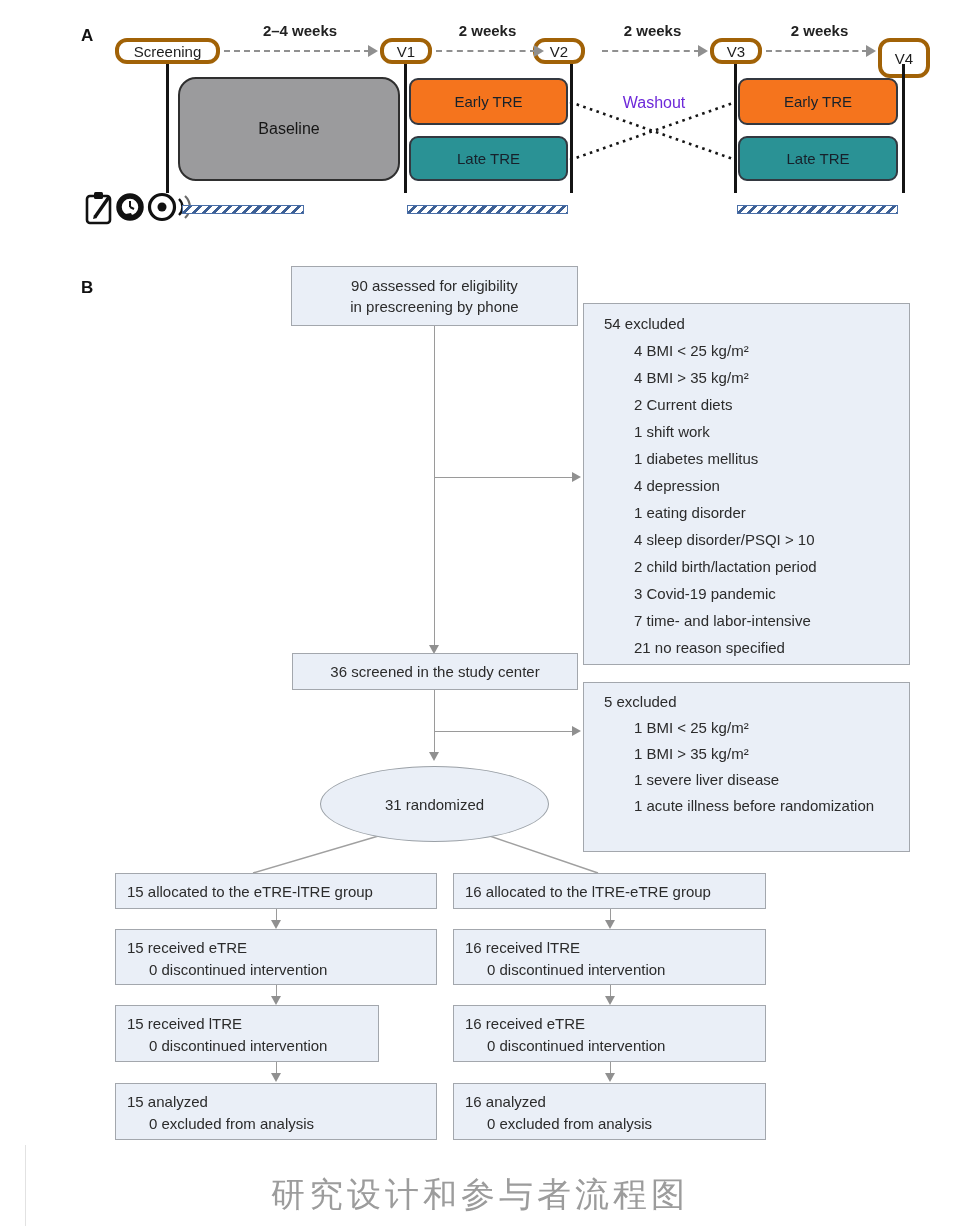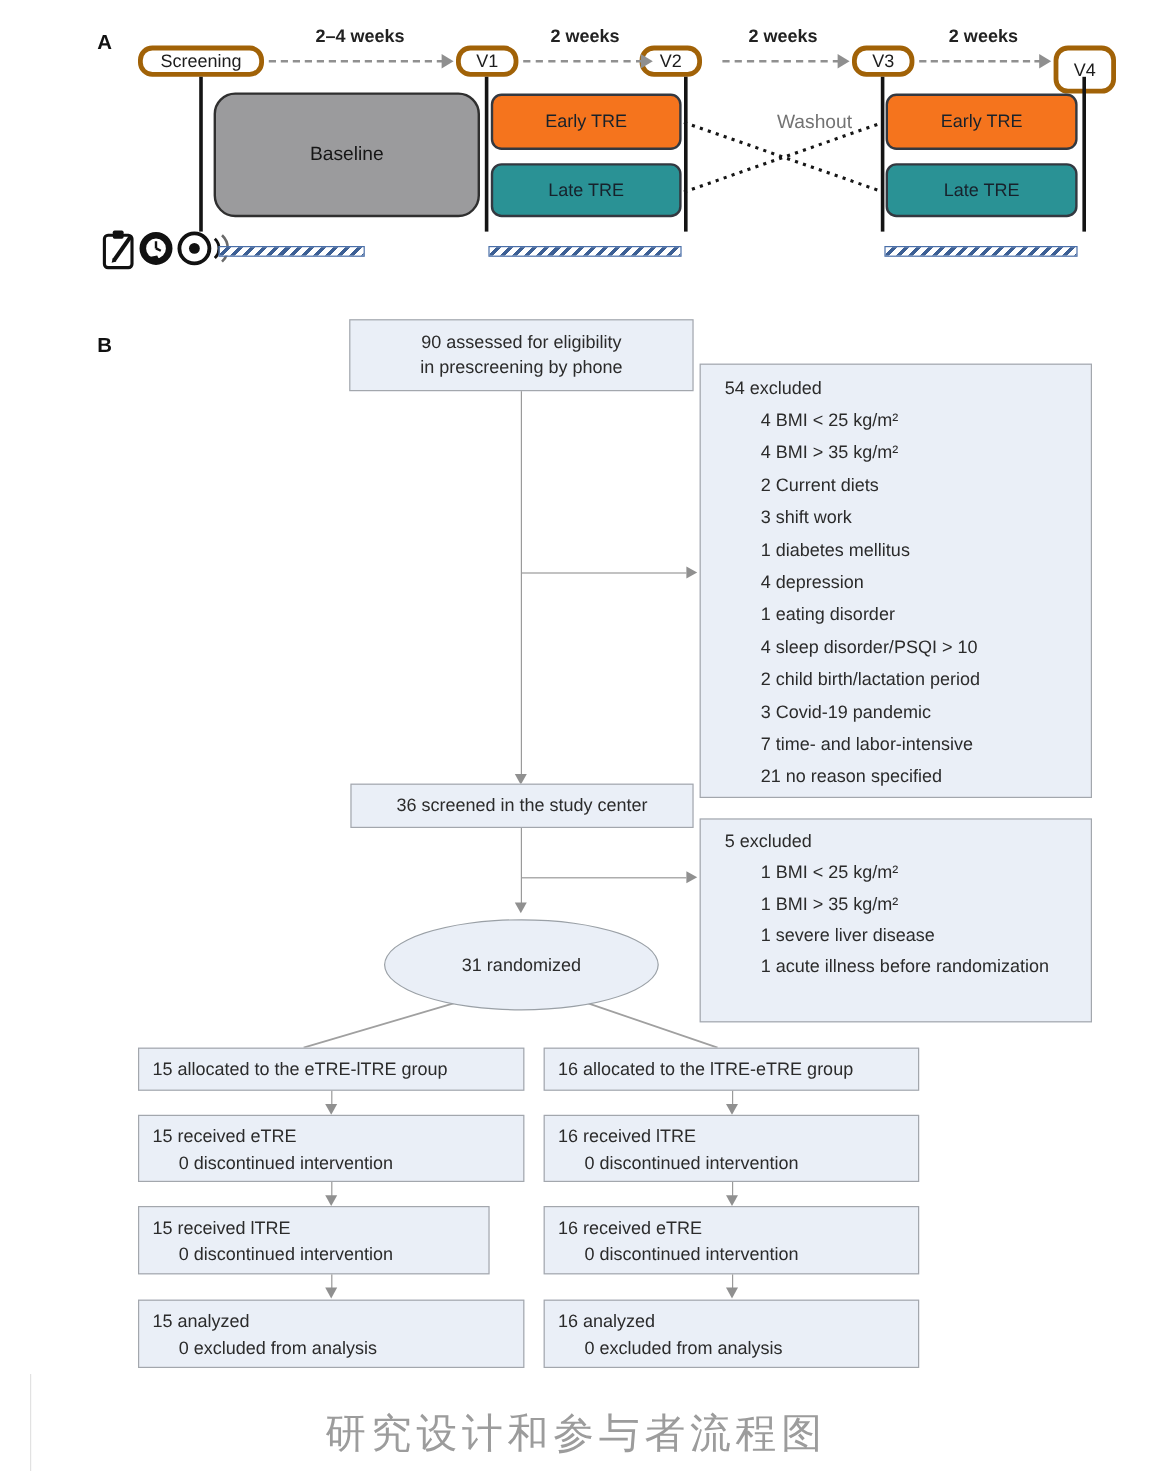"Washout" .washout { color: #737373 -> #6d28d9; text-align: right -> center }
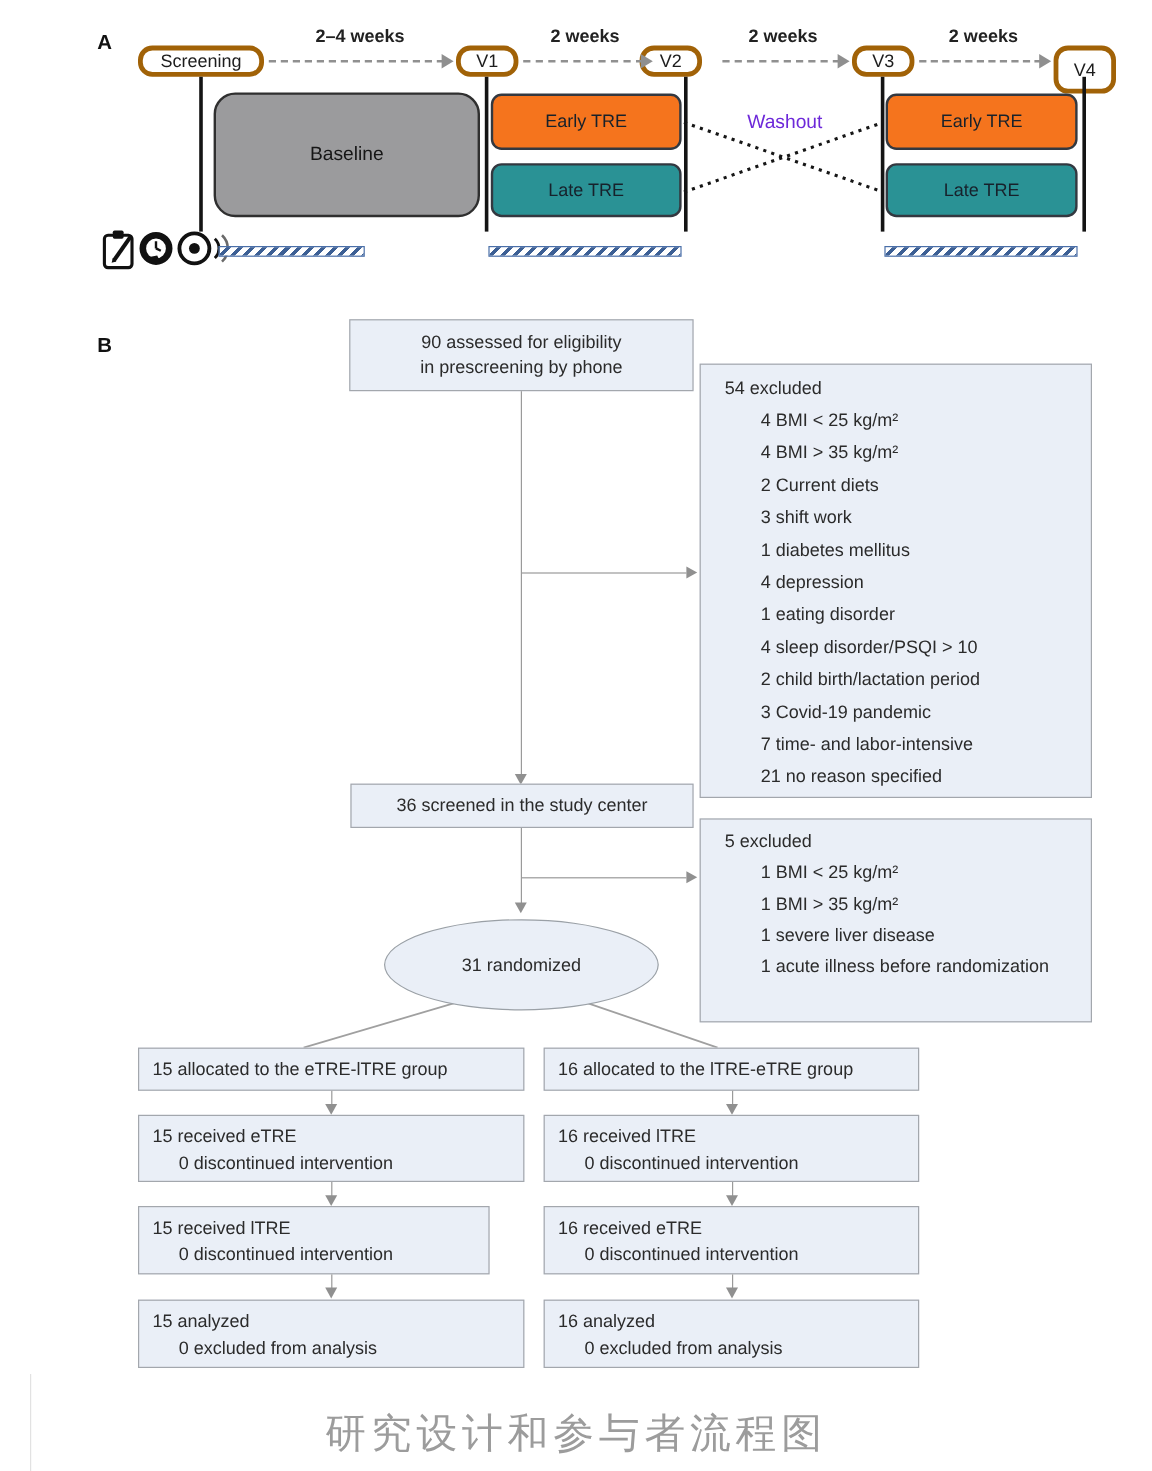"3 shift work" div.excl-item { text: 3 -> 1 }
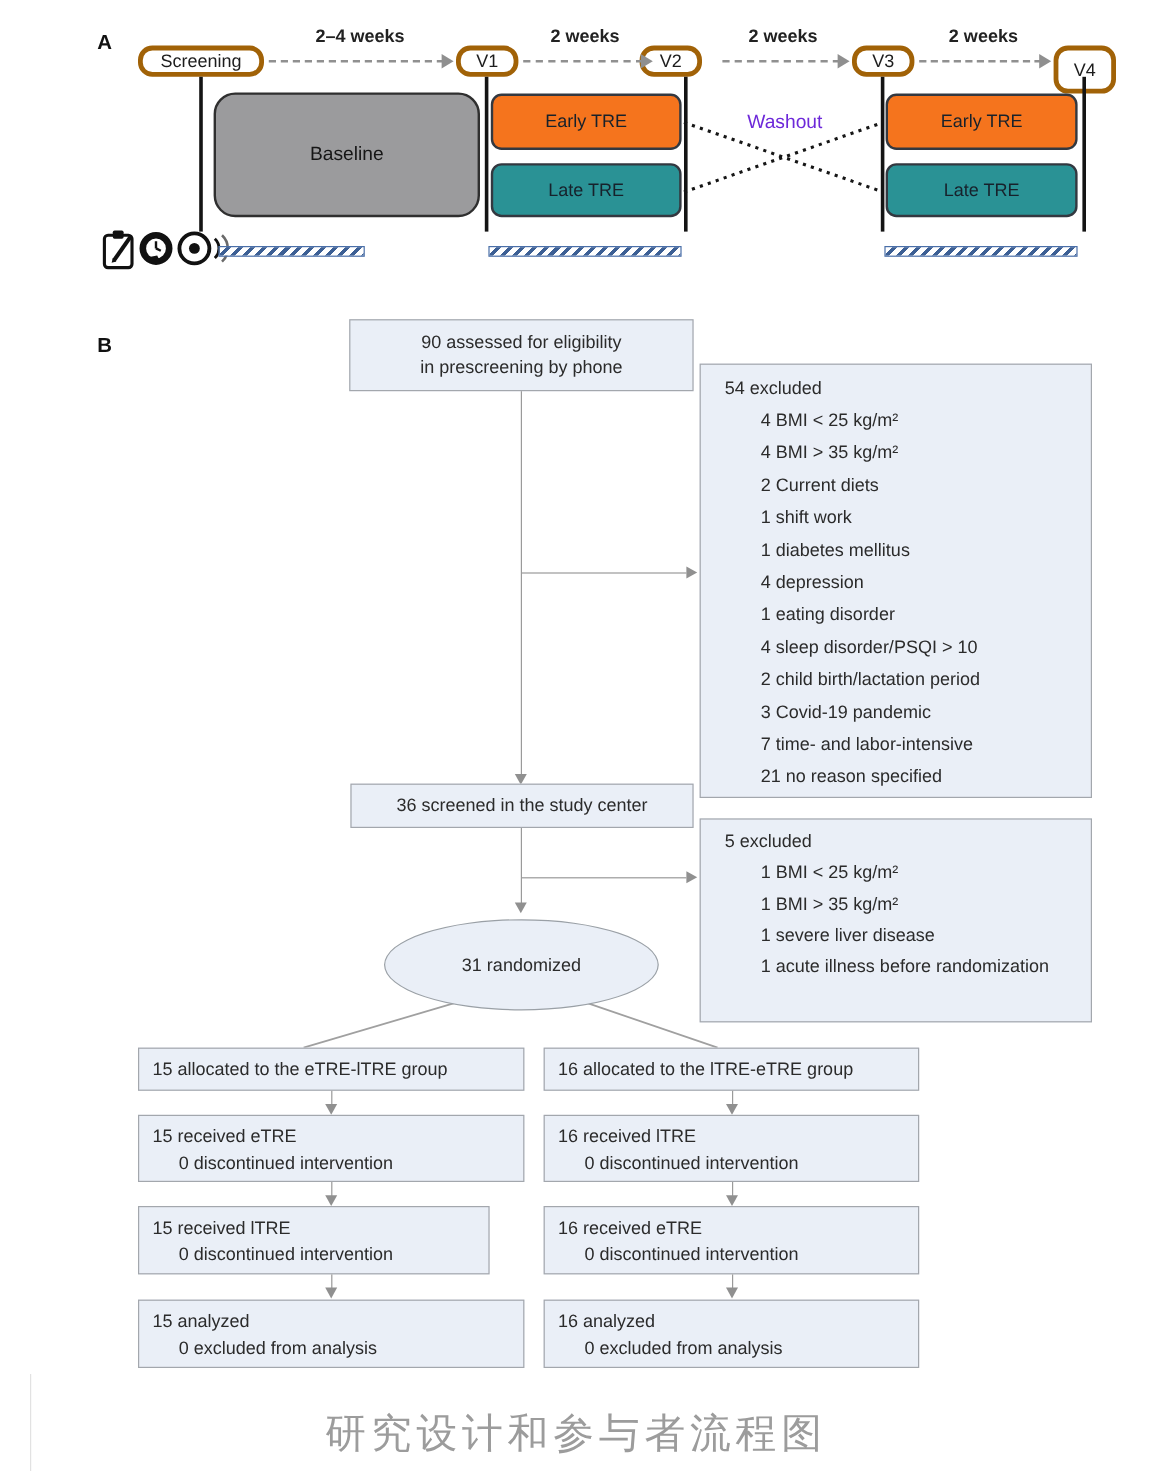"15 received lTRE" div.abs { width: 293px -> 264px }
